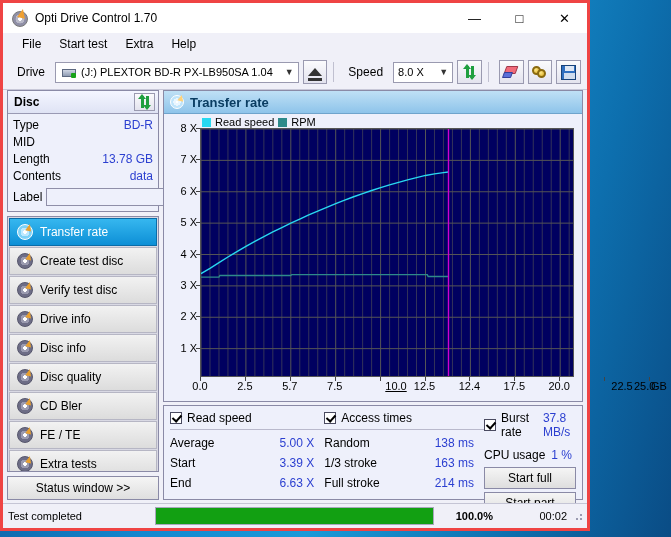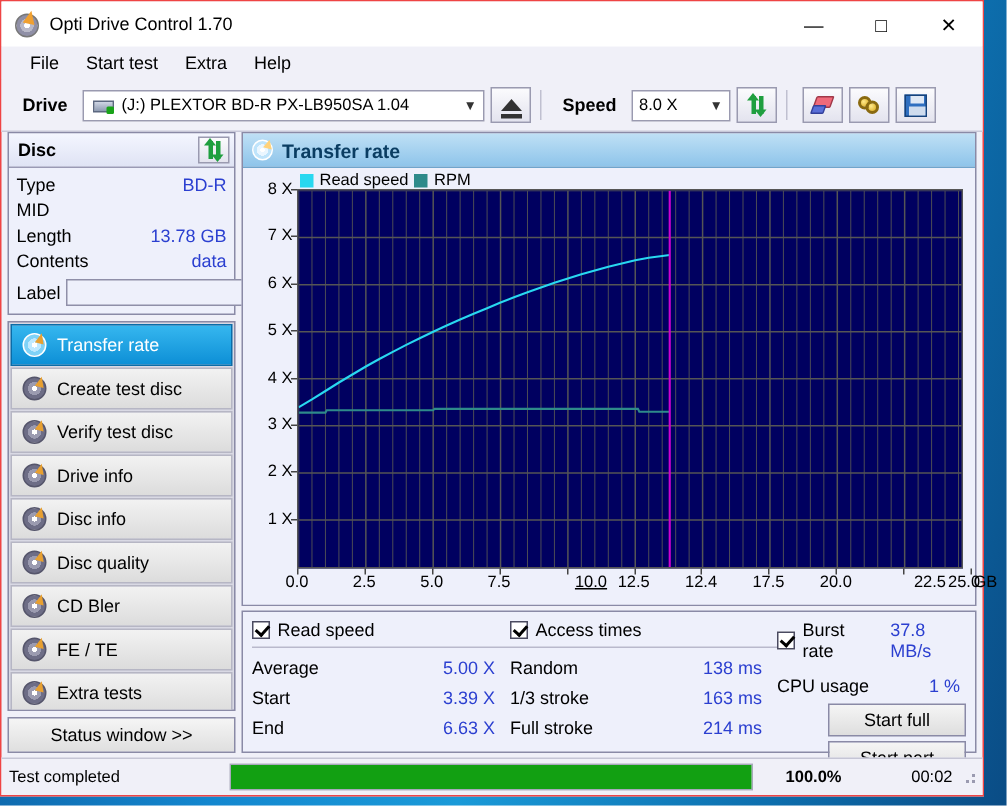"Opti Drive Control 1.70" .window { border: 1px solid #ef4444 -> 3px solid #ef4444; width: 656px -> 590px }
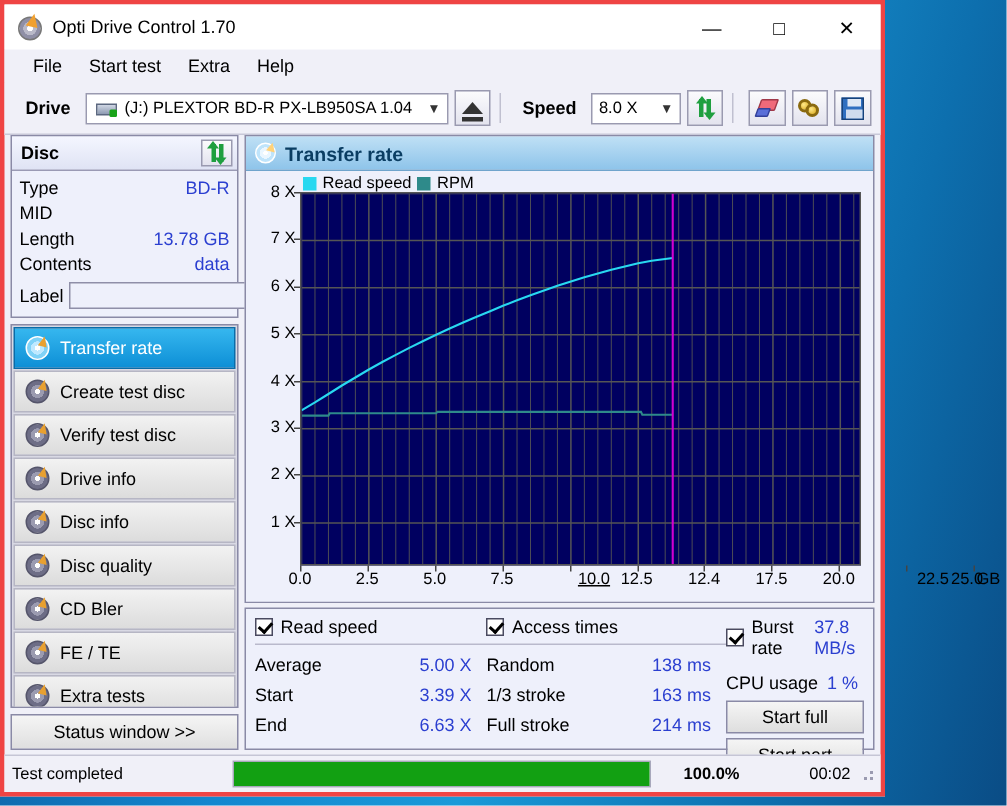"Drive" .tb-label { font-weight: bold -> normal }
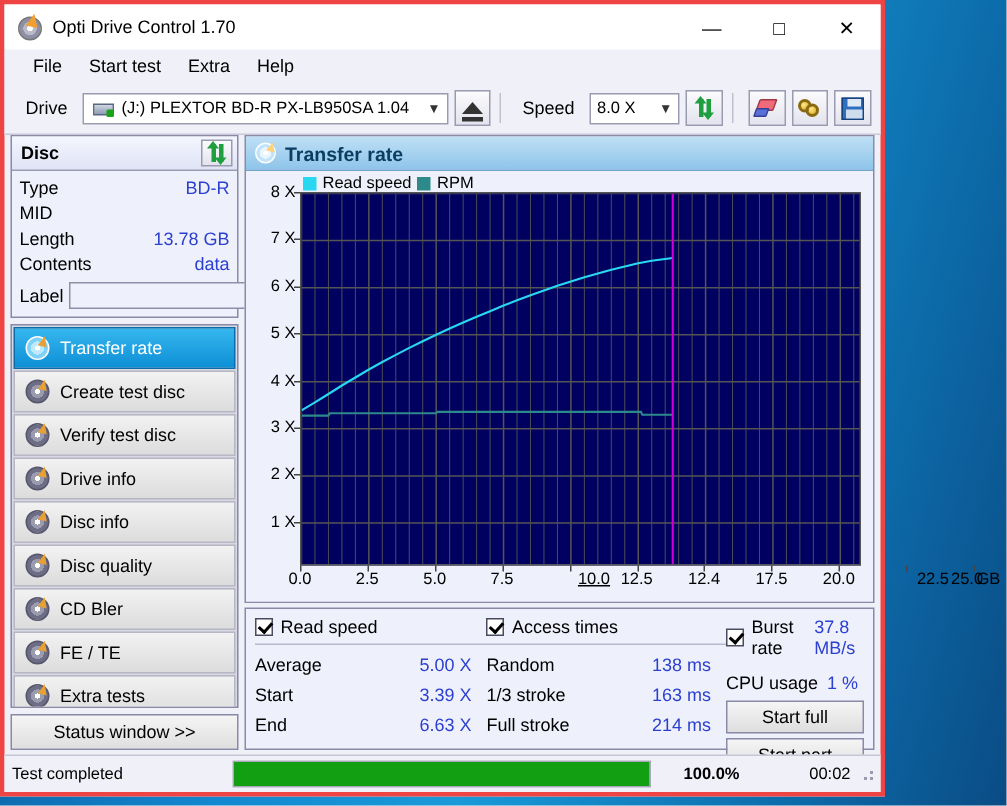"5.0" div.xlab { text: 5.0 -> 5.7 }
